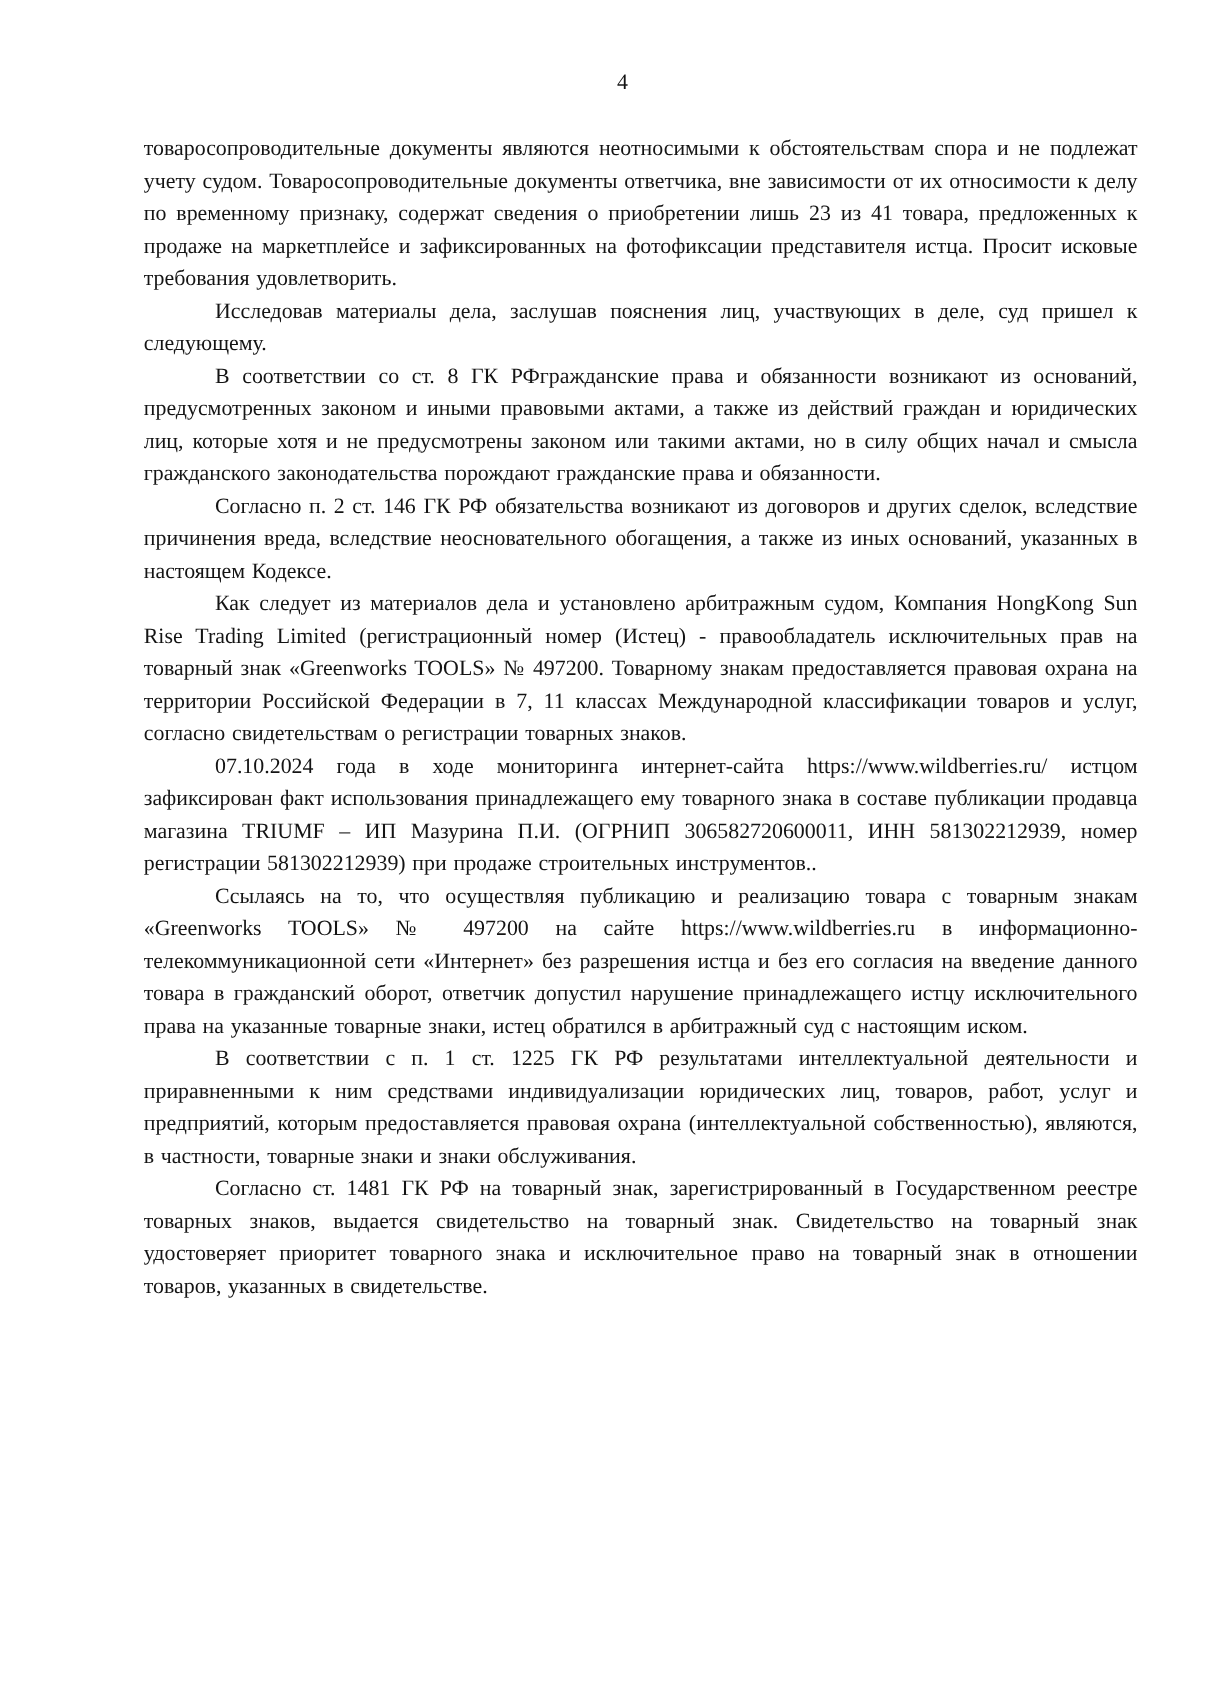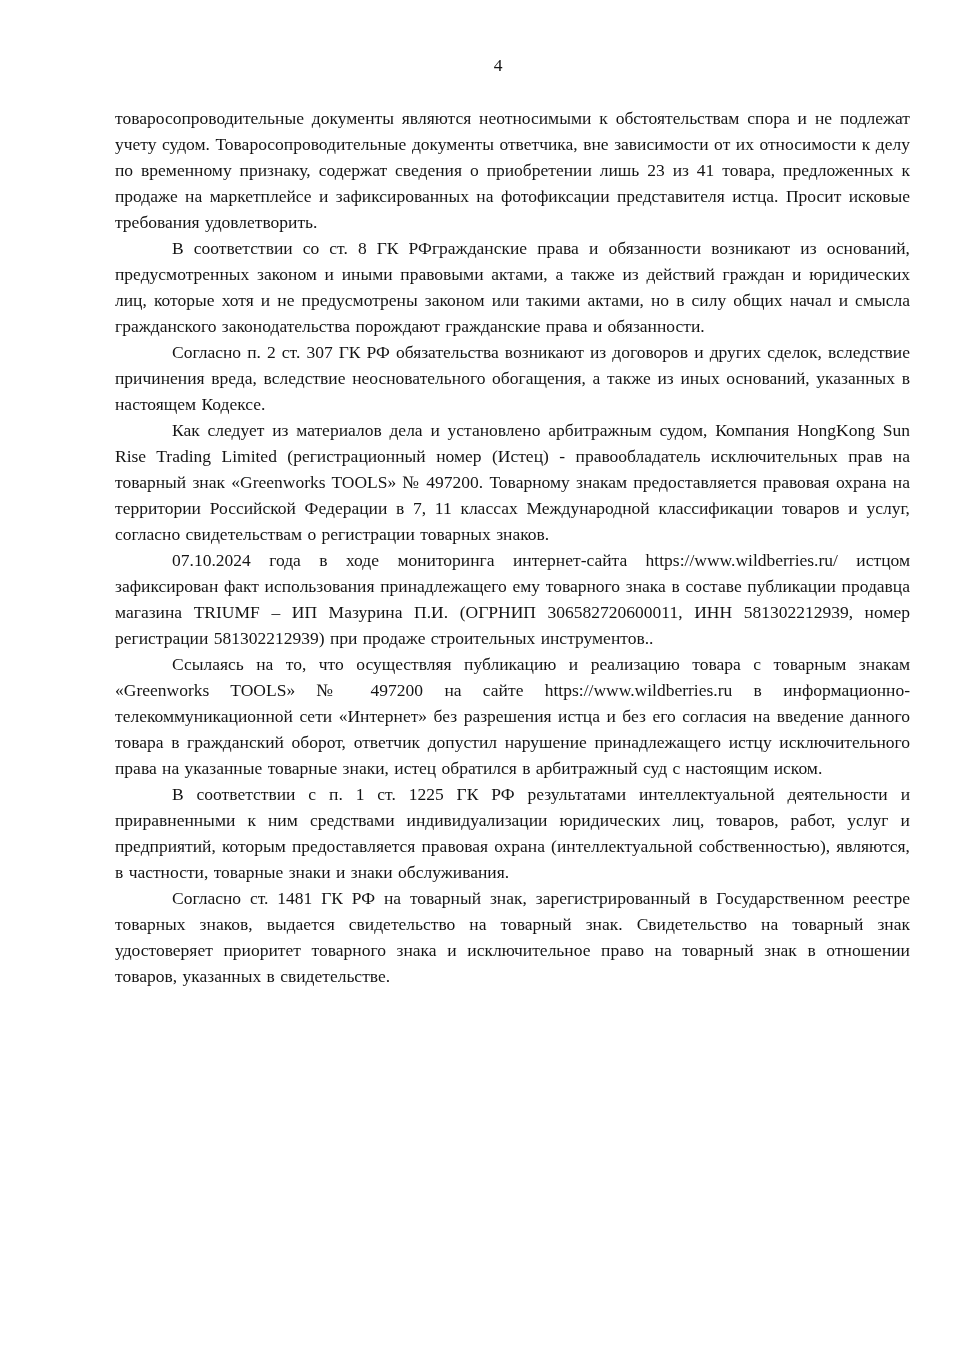"Исследовав материалы дела, заслушав" p { html: none -> <p>Исследовав материалы дела, заслушав пояснения лиц, участвующих в деле, суд пришел к следующему.</p> }
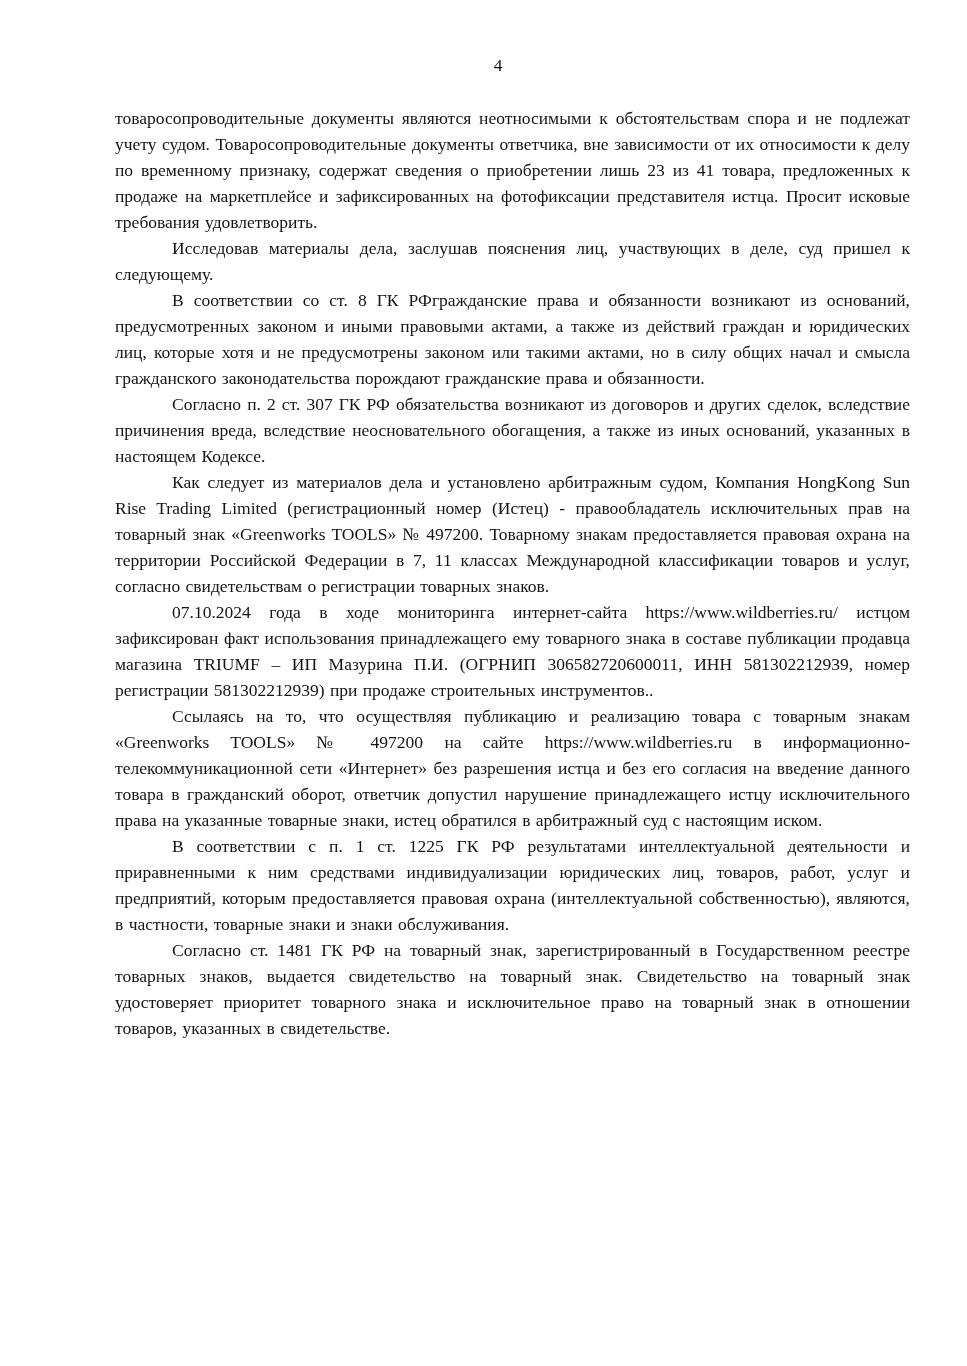"Согласно п. 2 ст. 307" p { text: 307 -> 146 }
